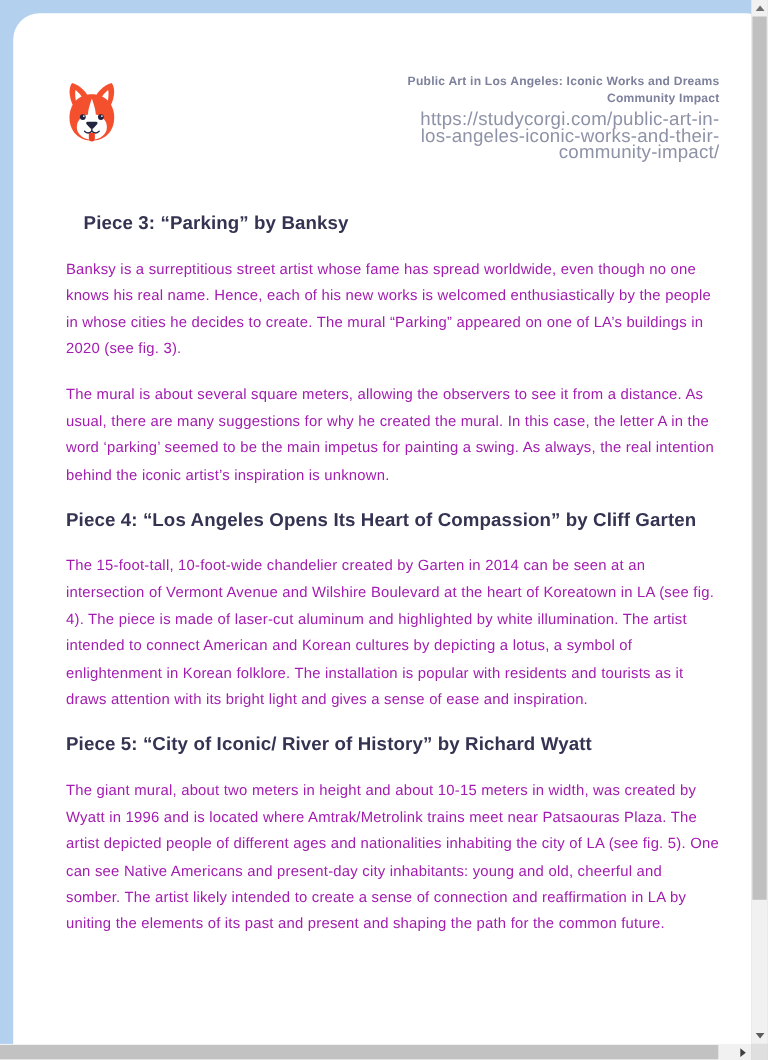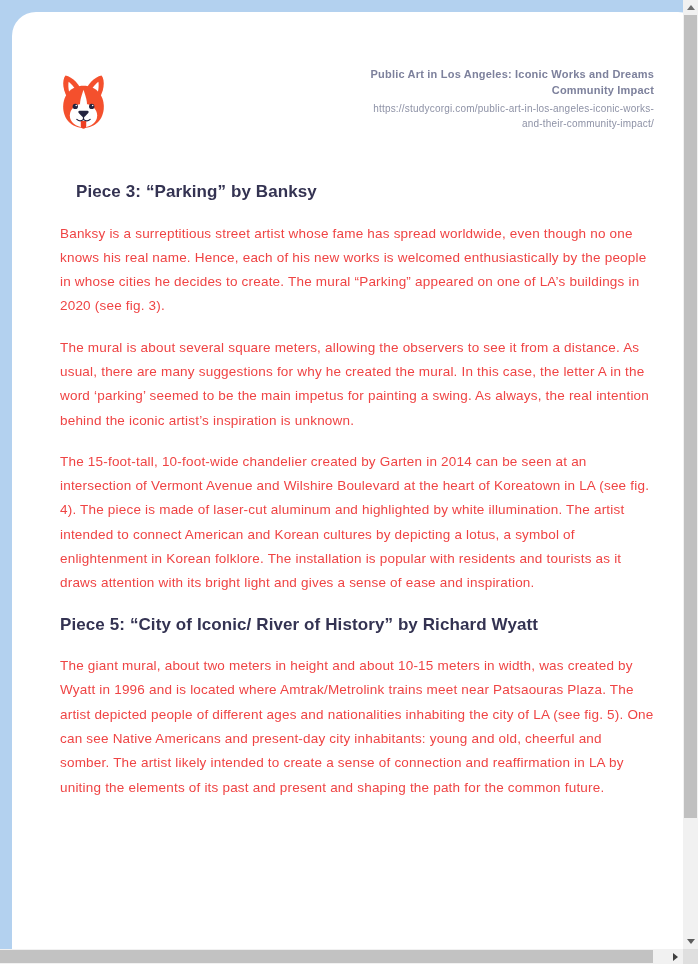"https://studycorgi.com/public-art-in-los" .doc-url { font-size: 10px -> 17px }
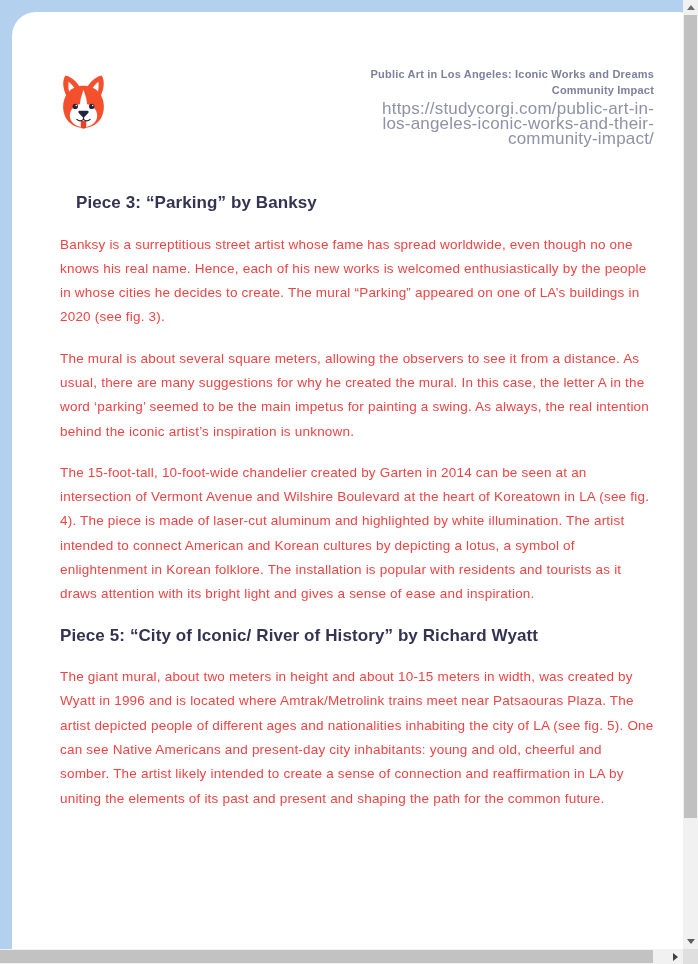"Banksy is a surreptitious street" .card p { color: #ef4444 -> #a21caf }
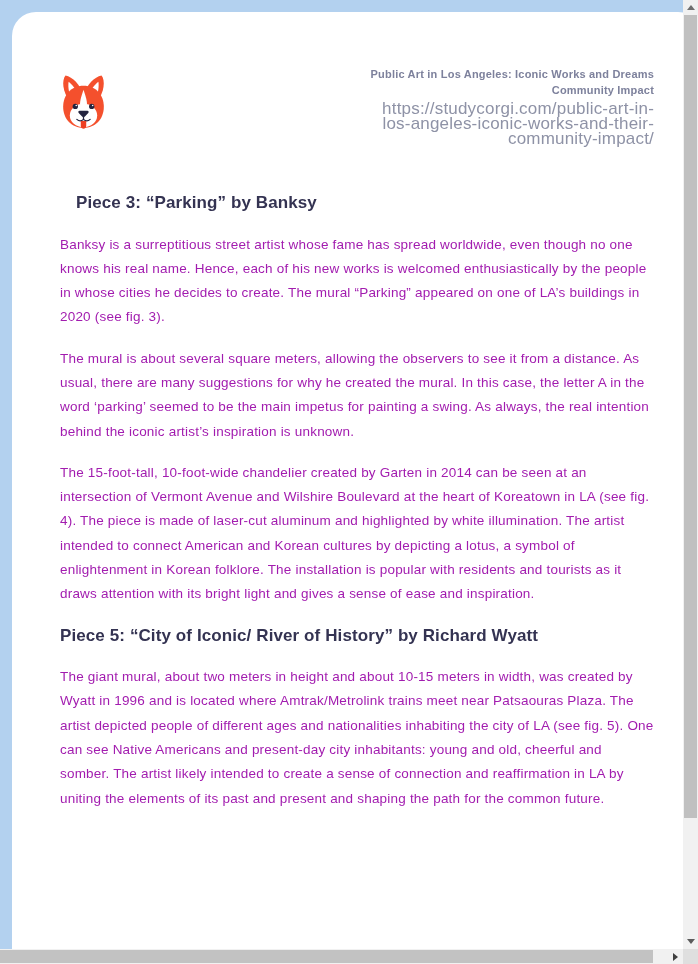"Piece 4: “Los Angeles Opens" h2 { html: none -> <h2>Piece 4: “Los Angeles Opens Its Heart of Compassion” by Cliff Garten</h2> }
